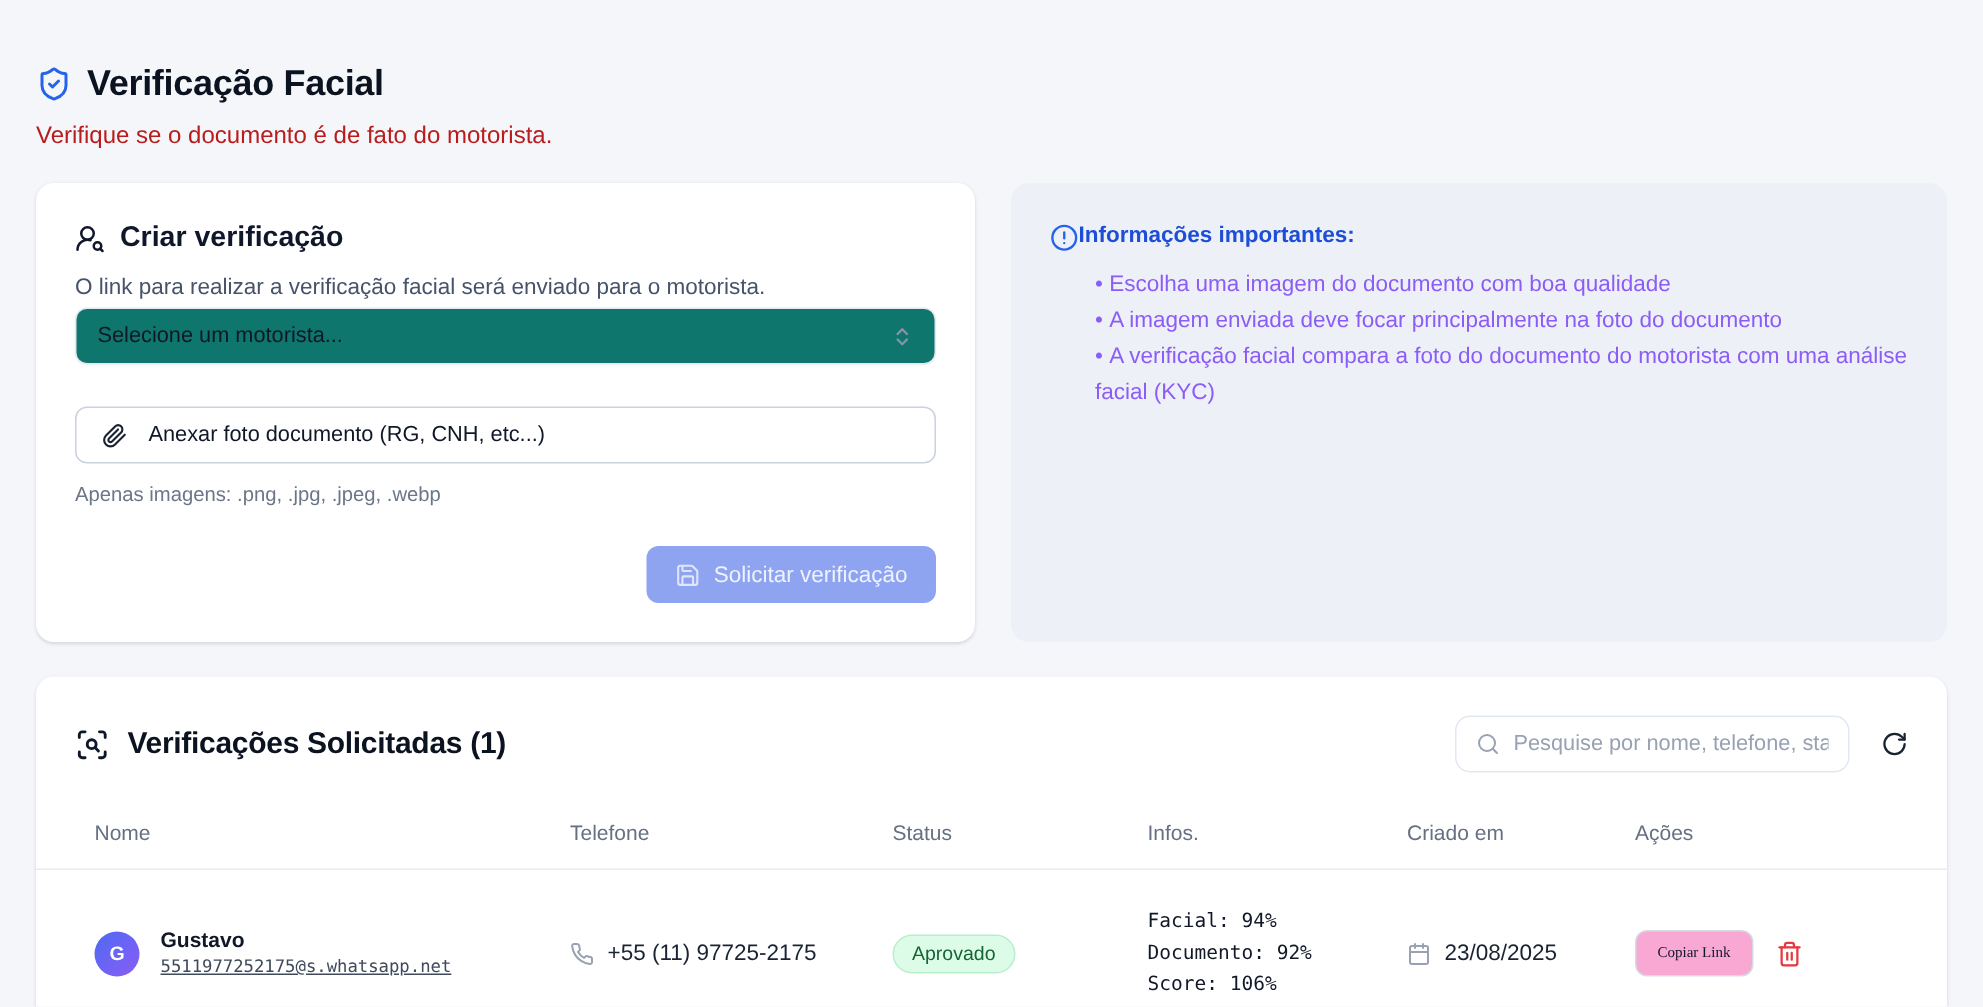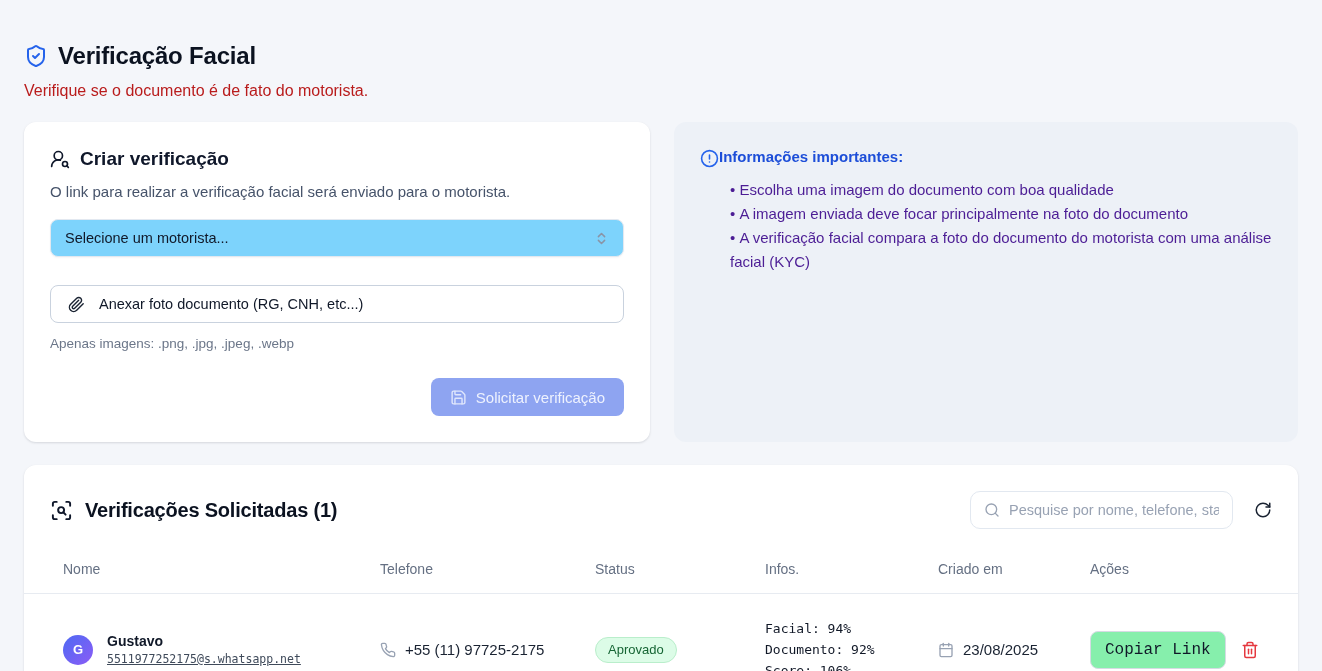"Escolha uma imagem do documento" .info-list li { color: #4c1d95 -> #8b5cf6 }
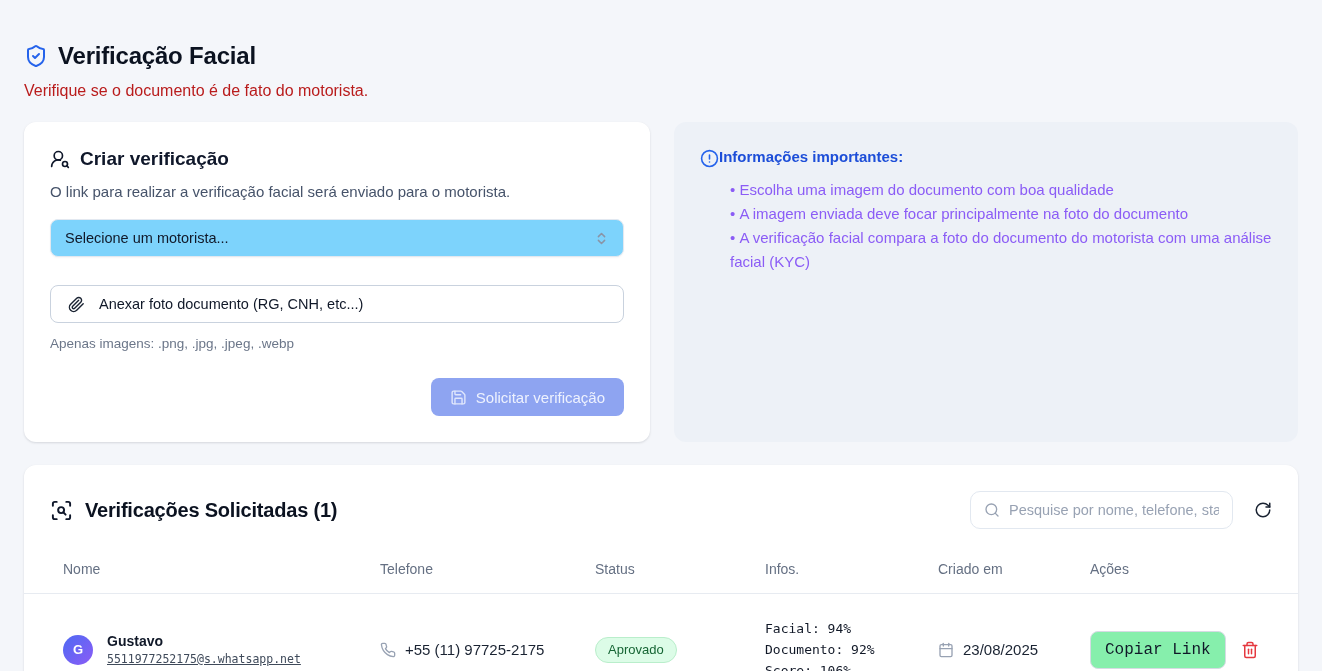"Selecione um motorista..." .select-box { background: #7dd3fc -> #0f766e; margin-top: 19px -> 5px }
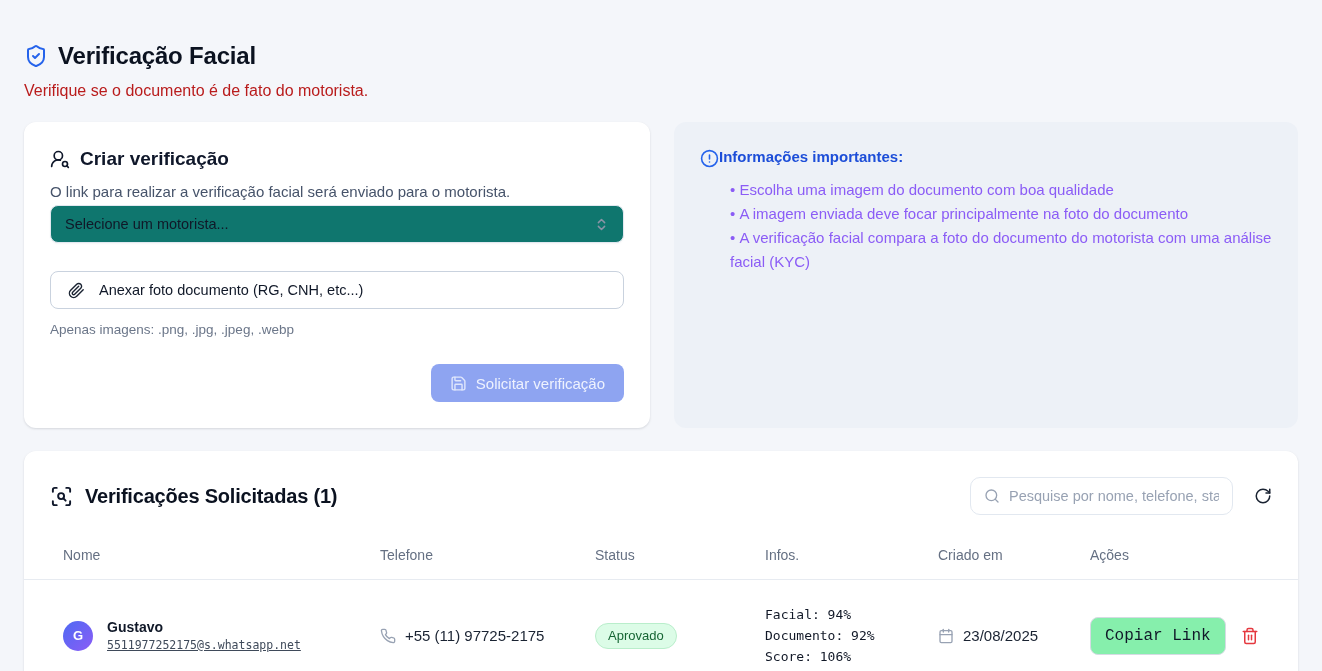"Copiar Link" .copy-link-btn { background: #86efac -> #f9a8d4; font-family: Liberation Mono, monospace -> Liberation Serif, serif; font-size: 16px -> 10px }
